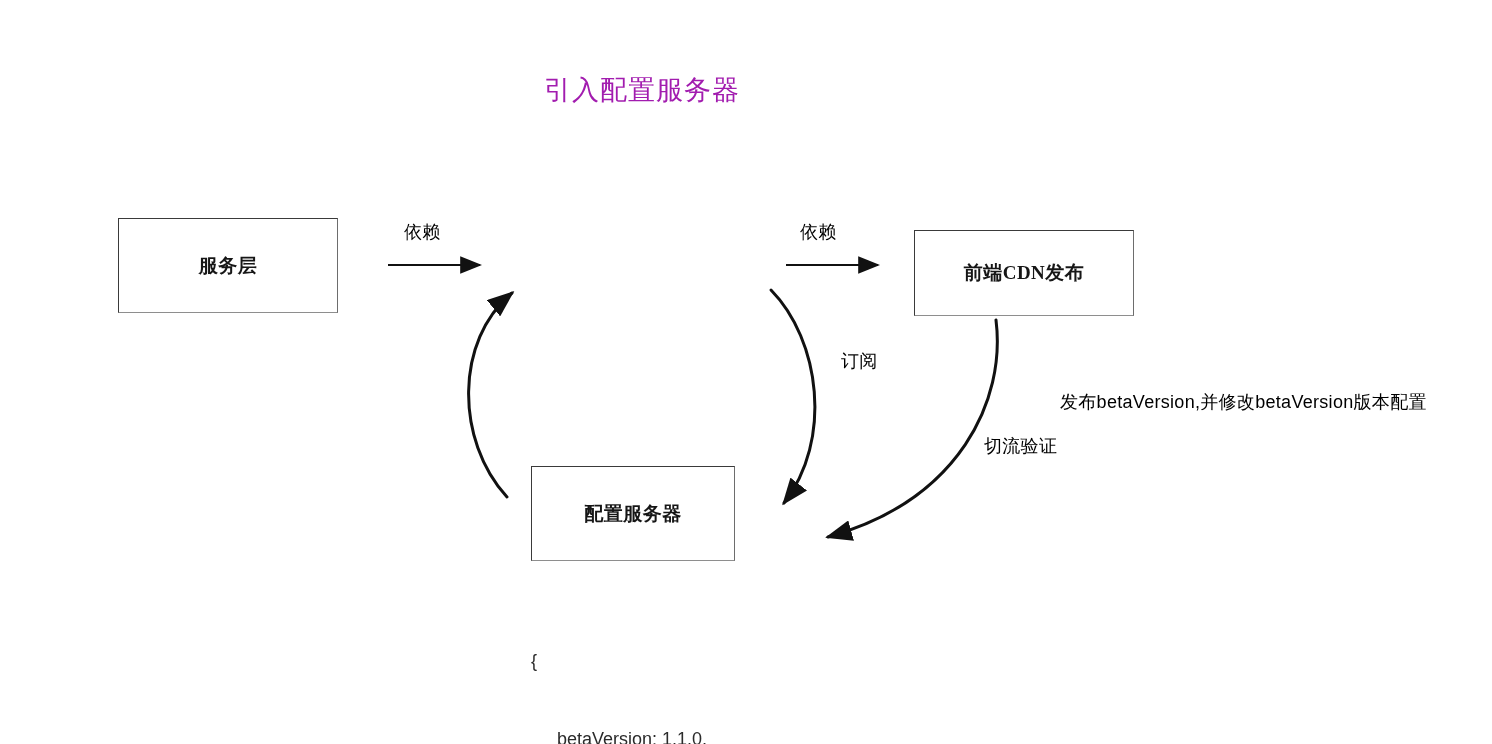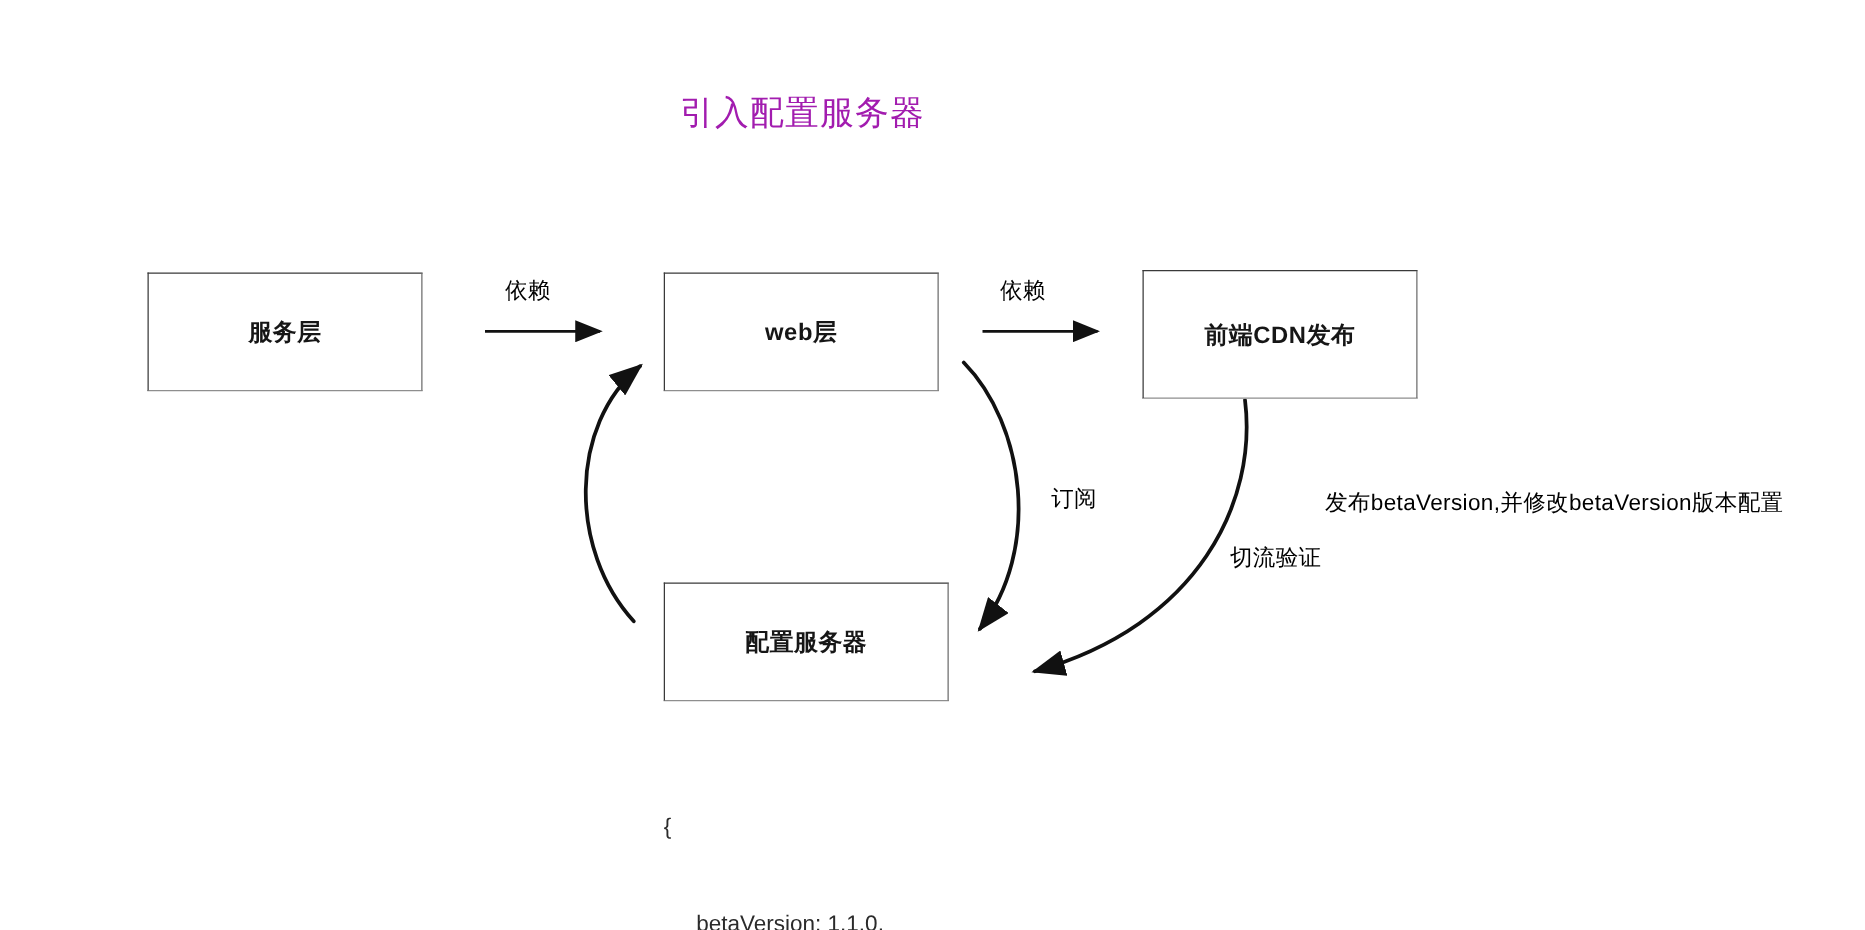"web层" div.node { html: <div> <span>web层</span> </div> -> none }
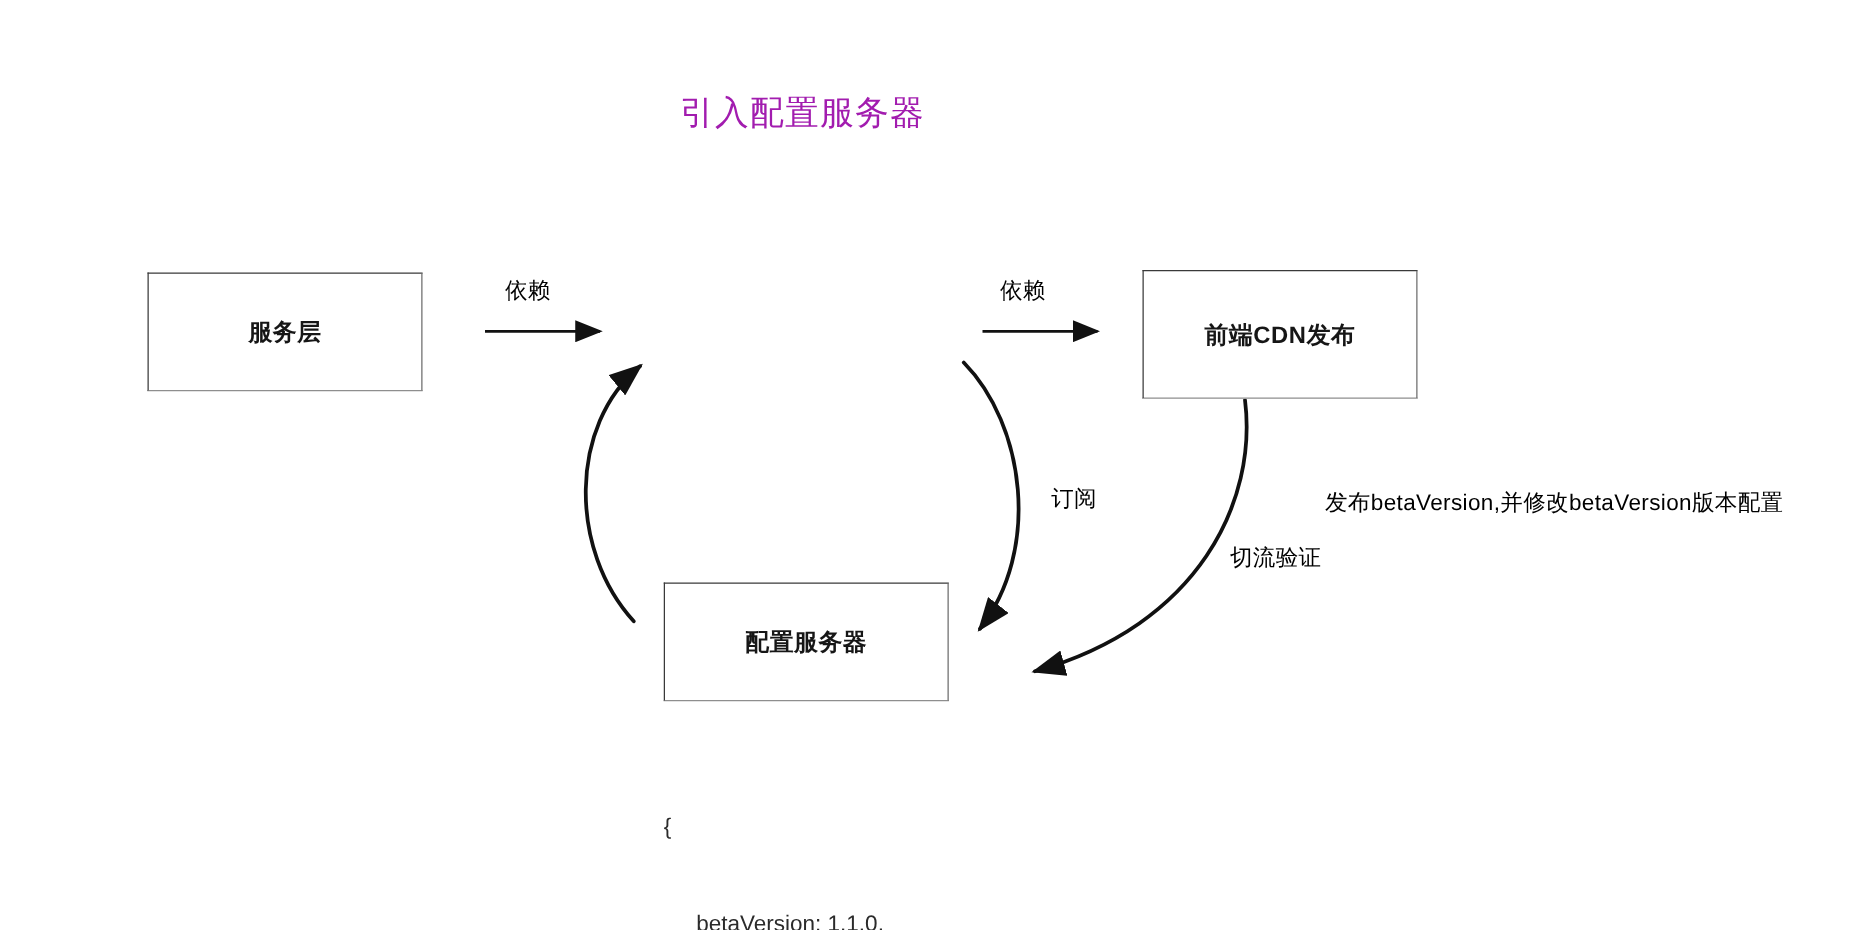"前端CDN发布" #node-cdn-publish { font-family: none -> Liberation Serif, serif; height: 103px -> 86px; top: 216px -> 230px }
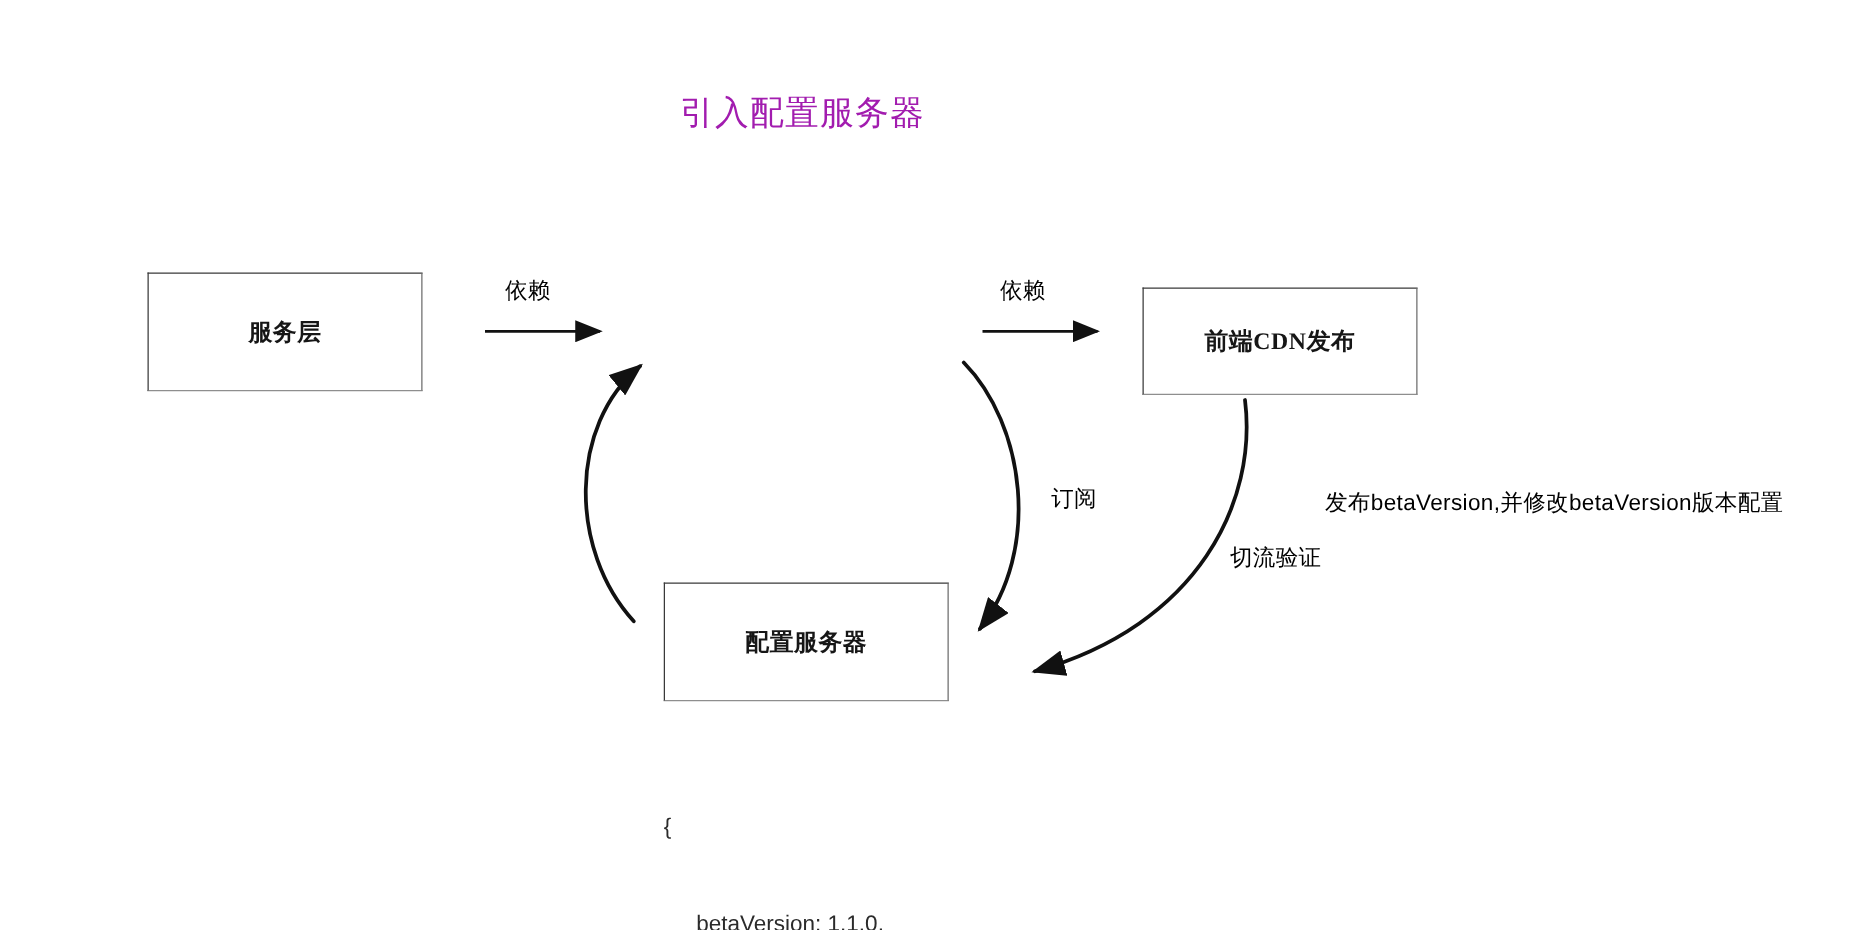"订阅" #label-subscribe { top: 387px -> 349px }
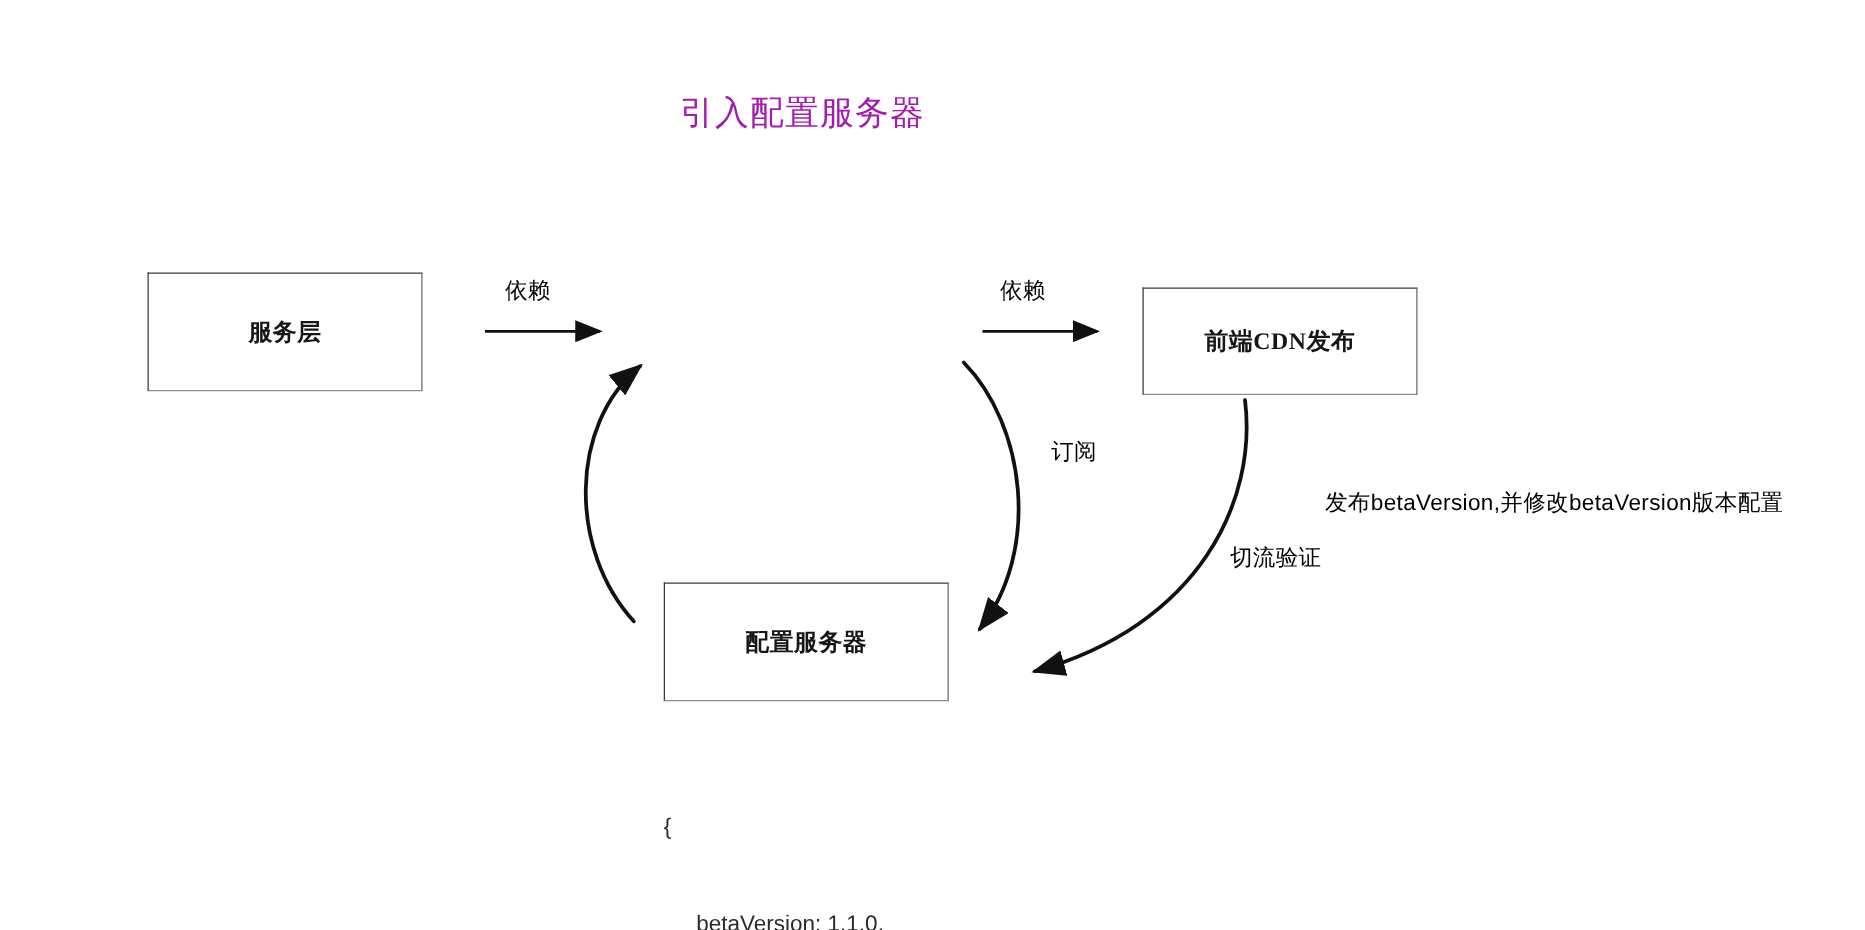"配置服务器" #node-config-server { width: 228px -> 204px }
